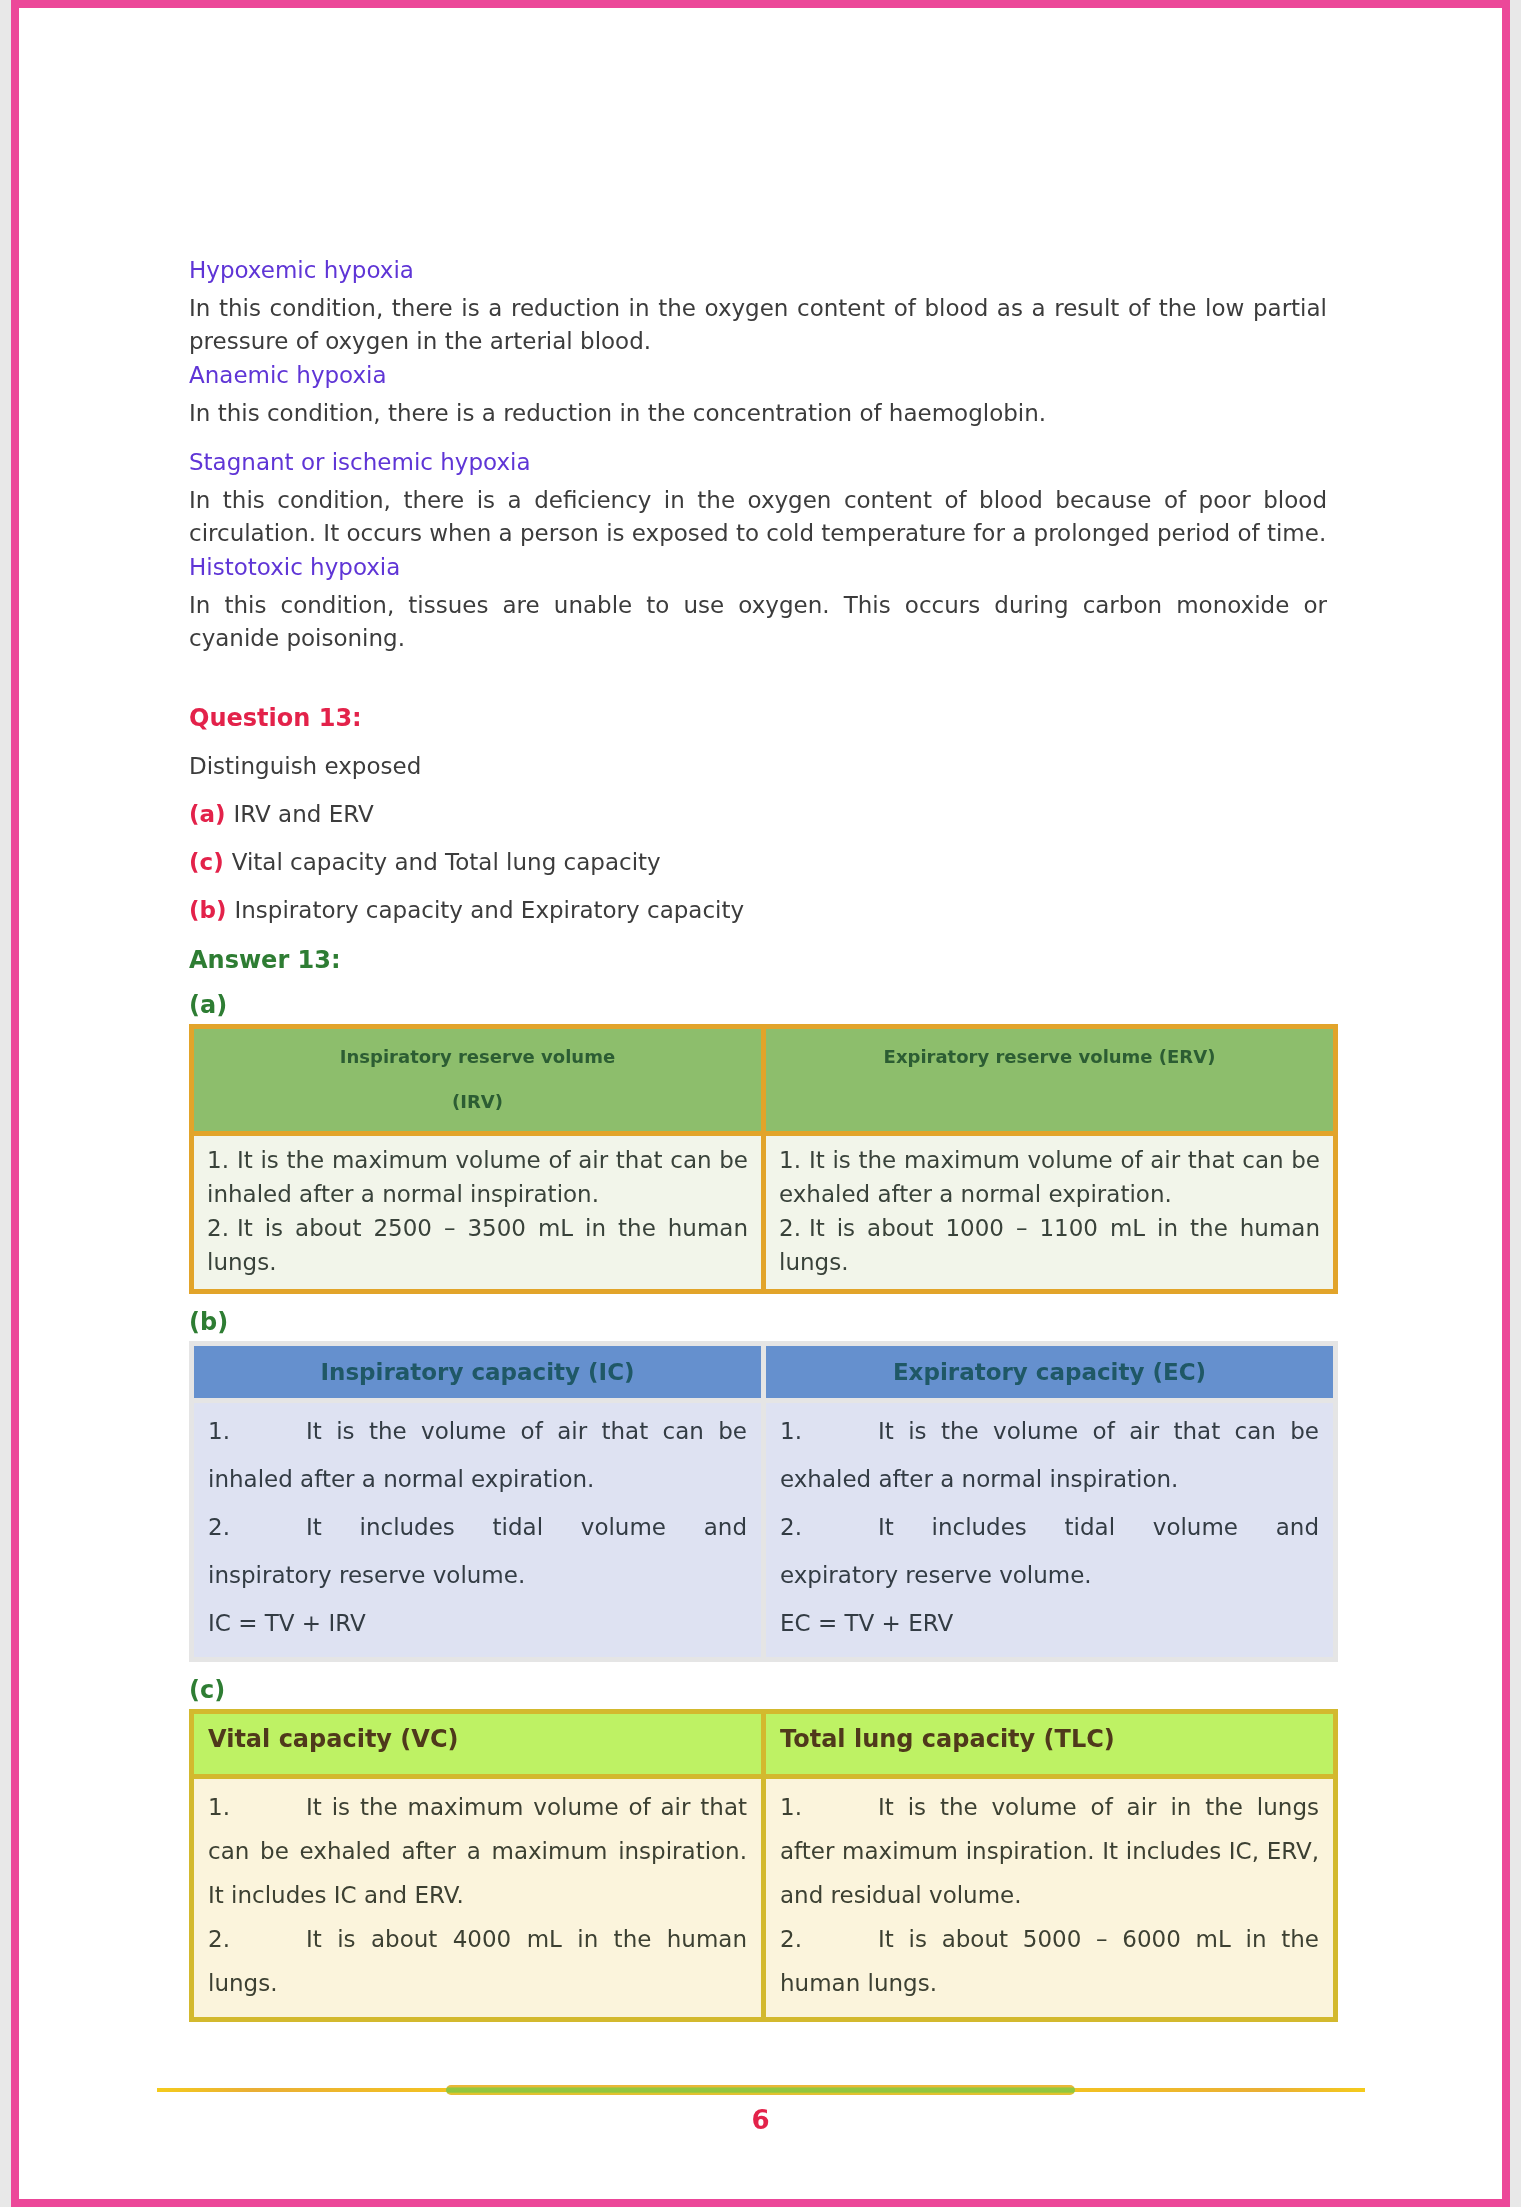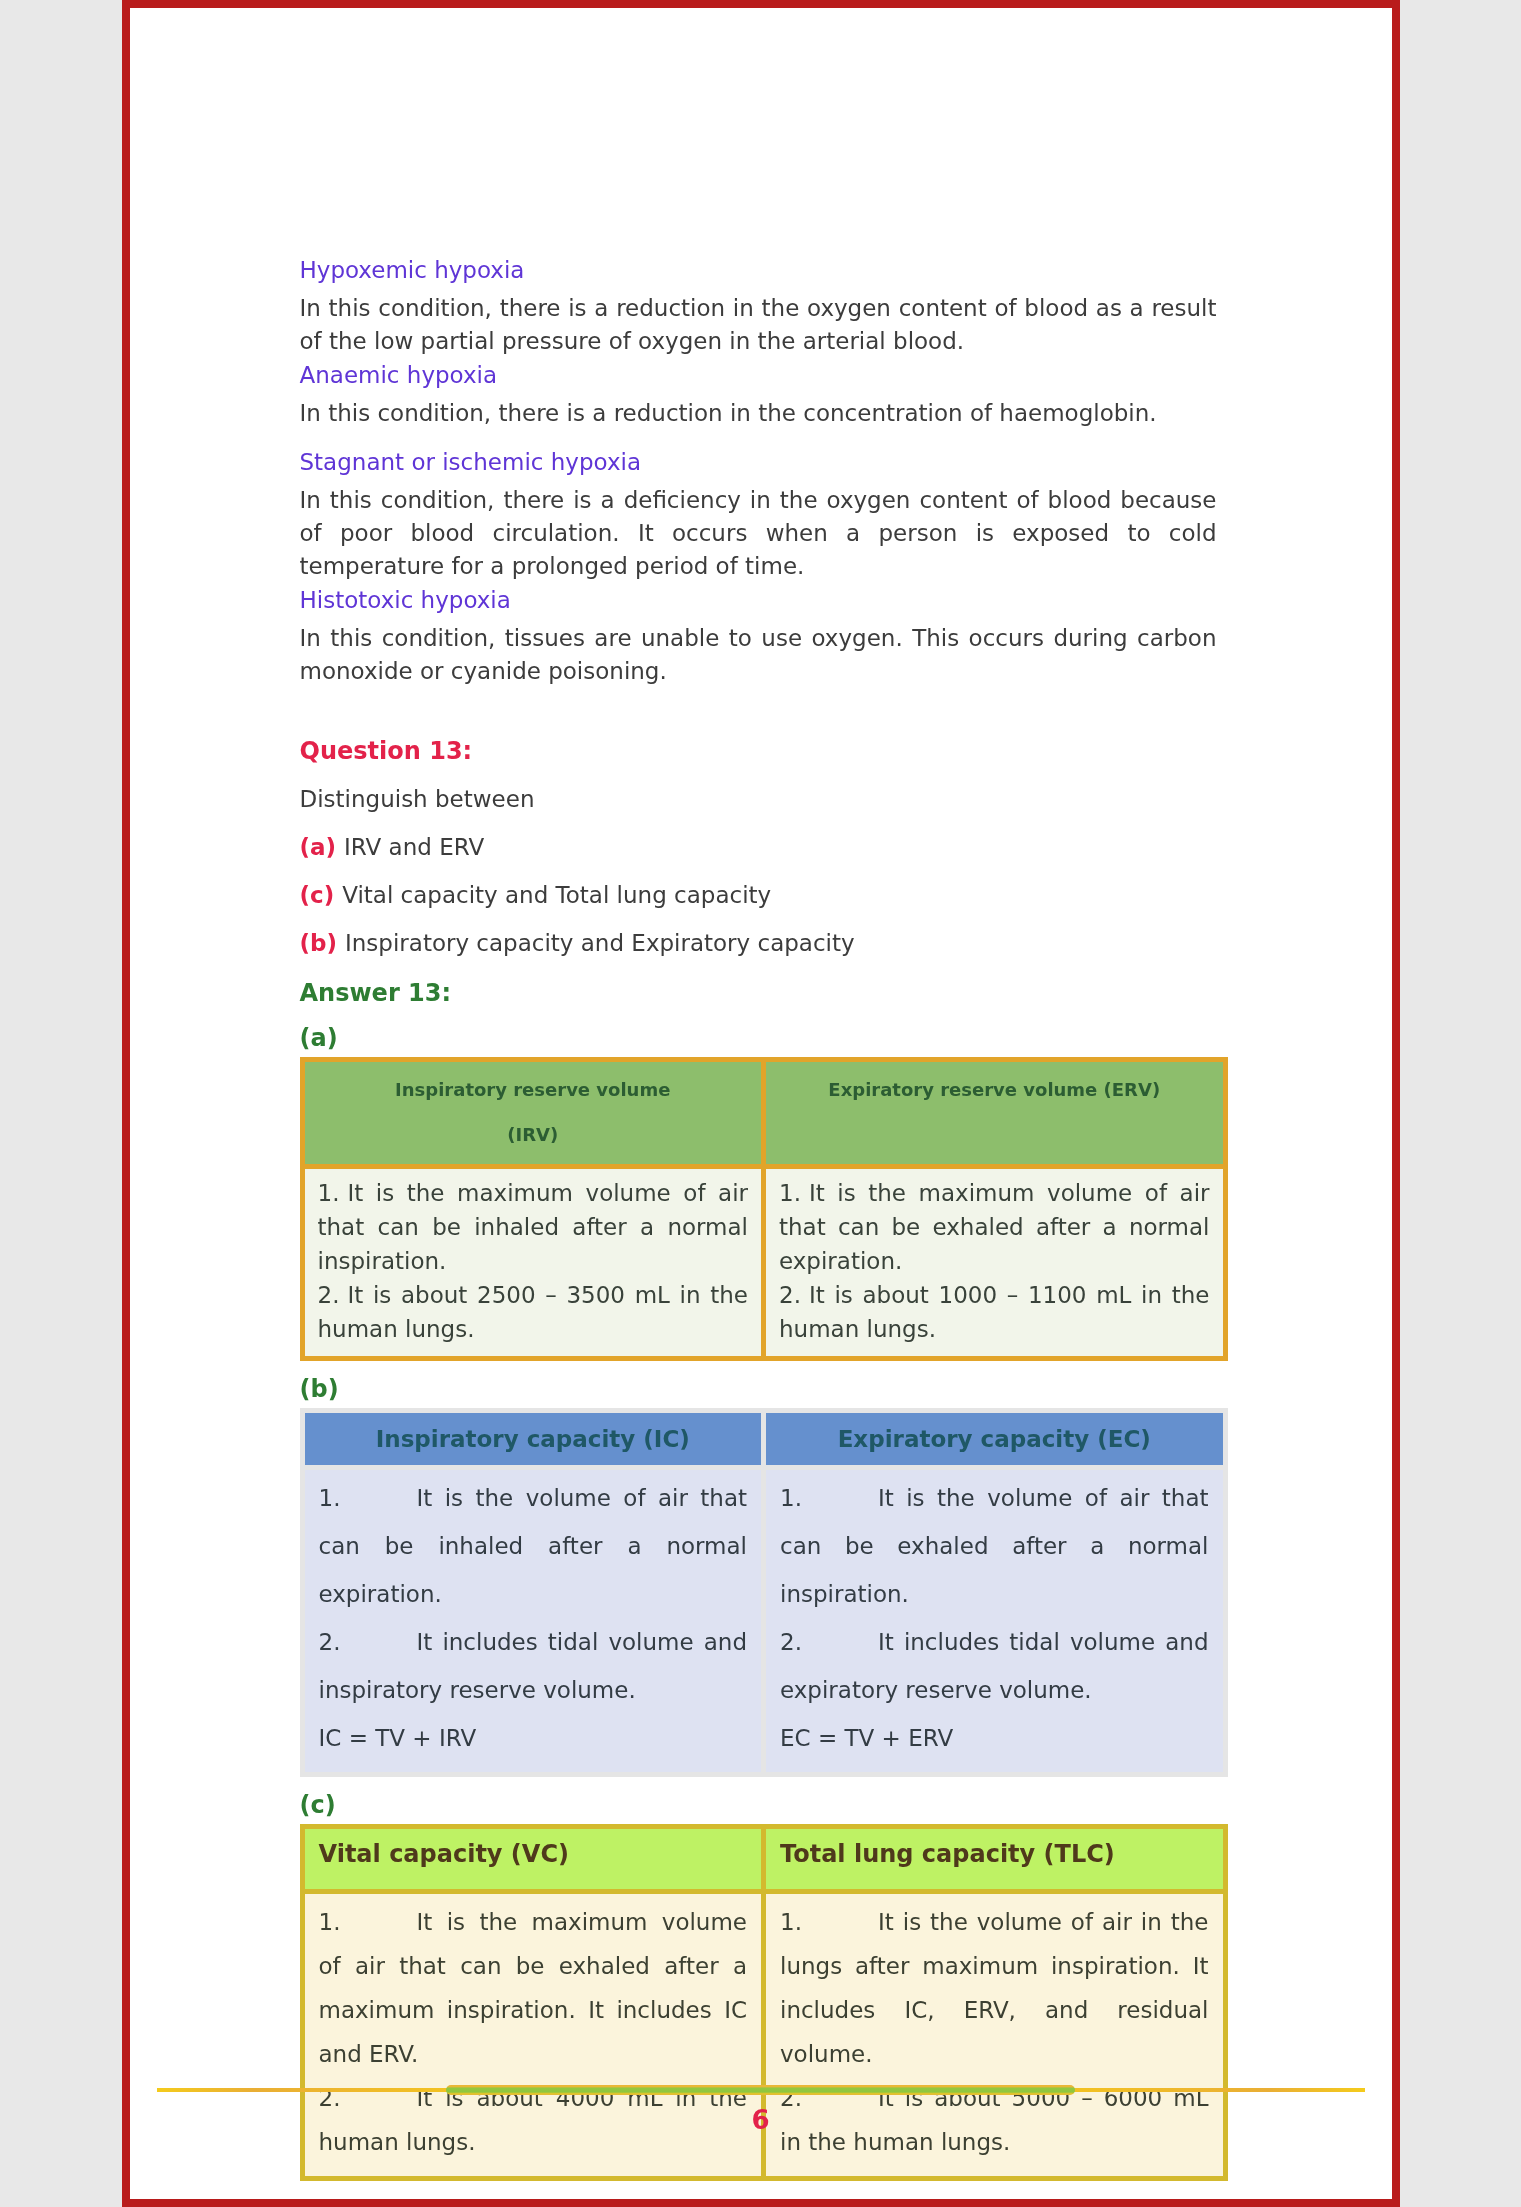"Hypoxemic hypoxia" .page { border: 8px solid #b91c1c -> 8px solid #ec4899; width: 1278px -> 1499px }
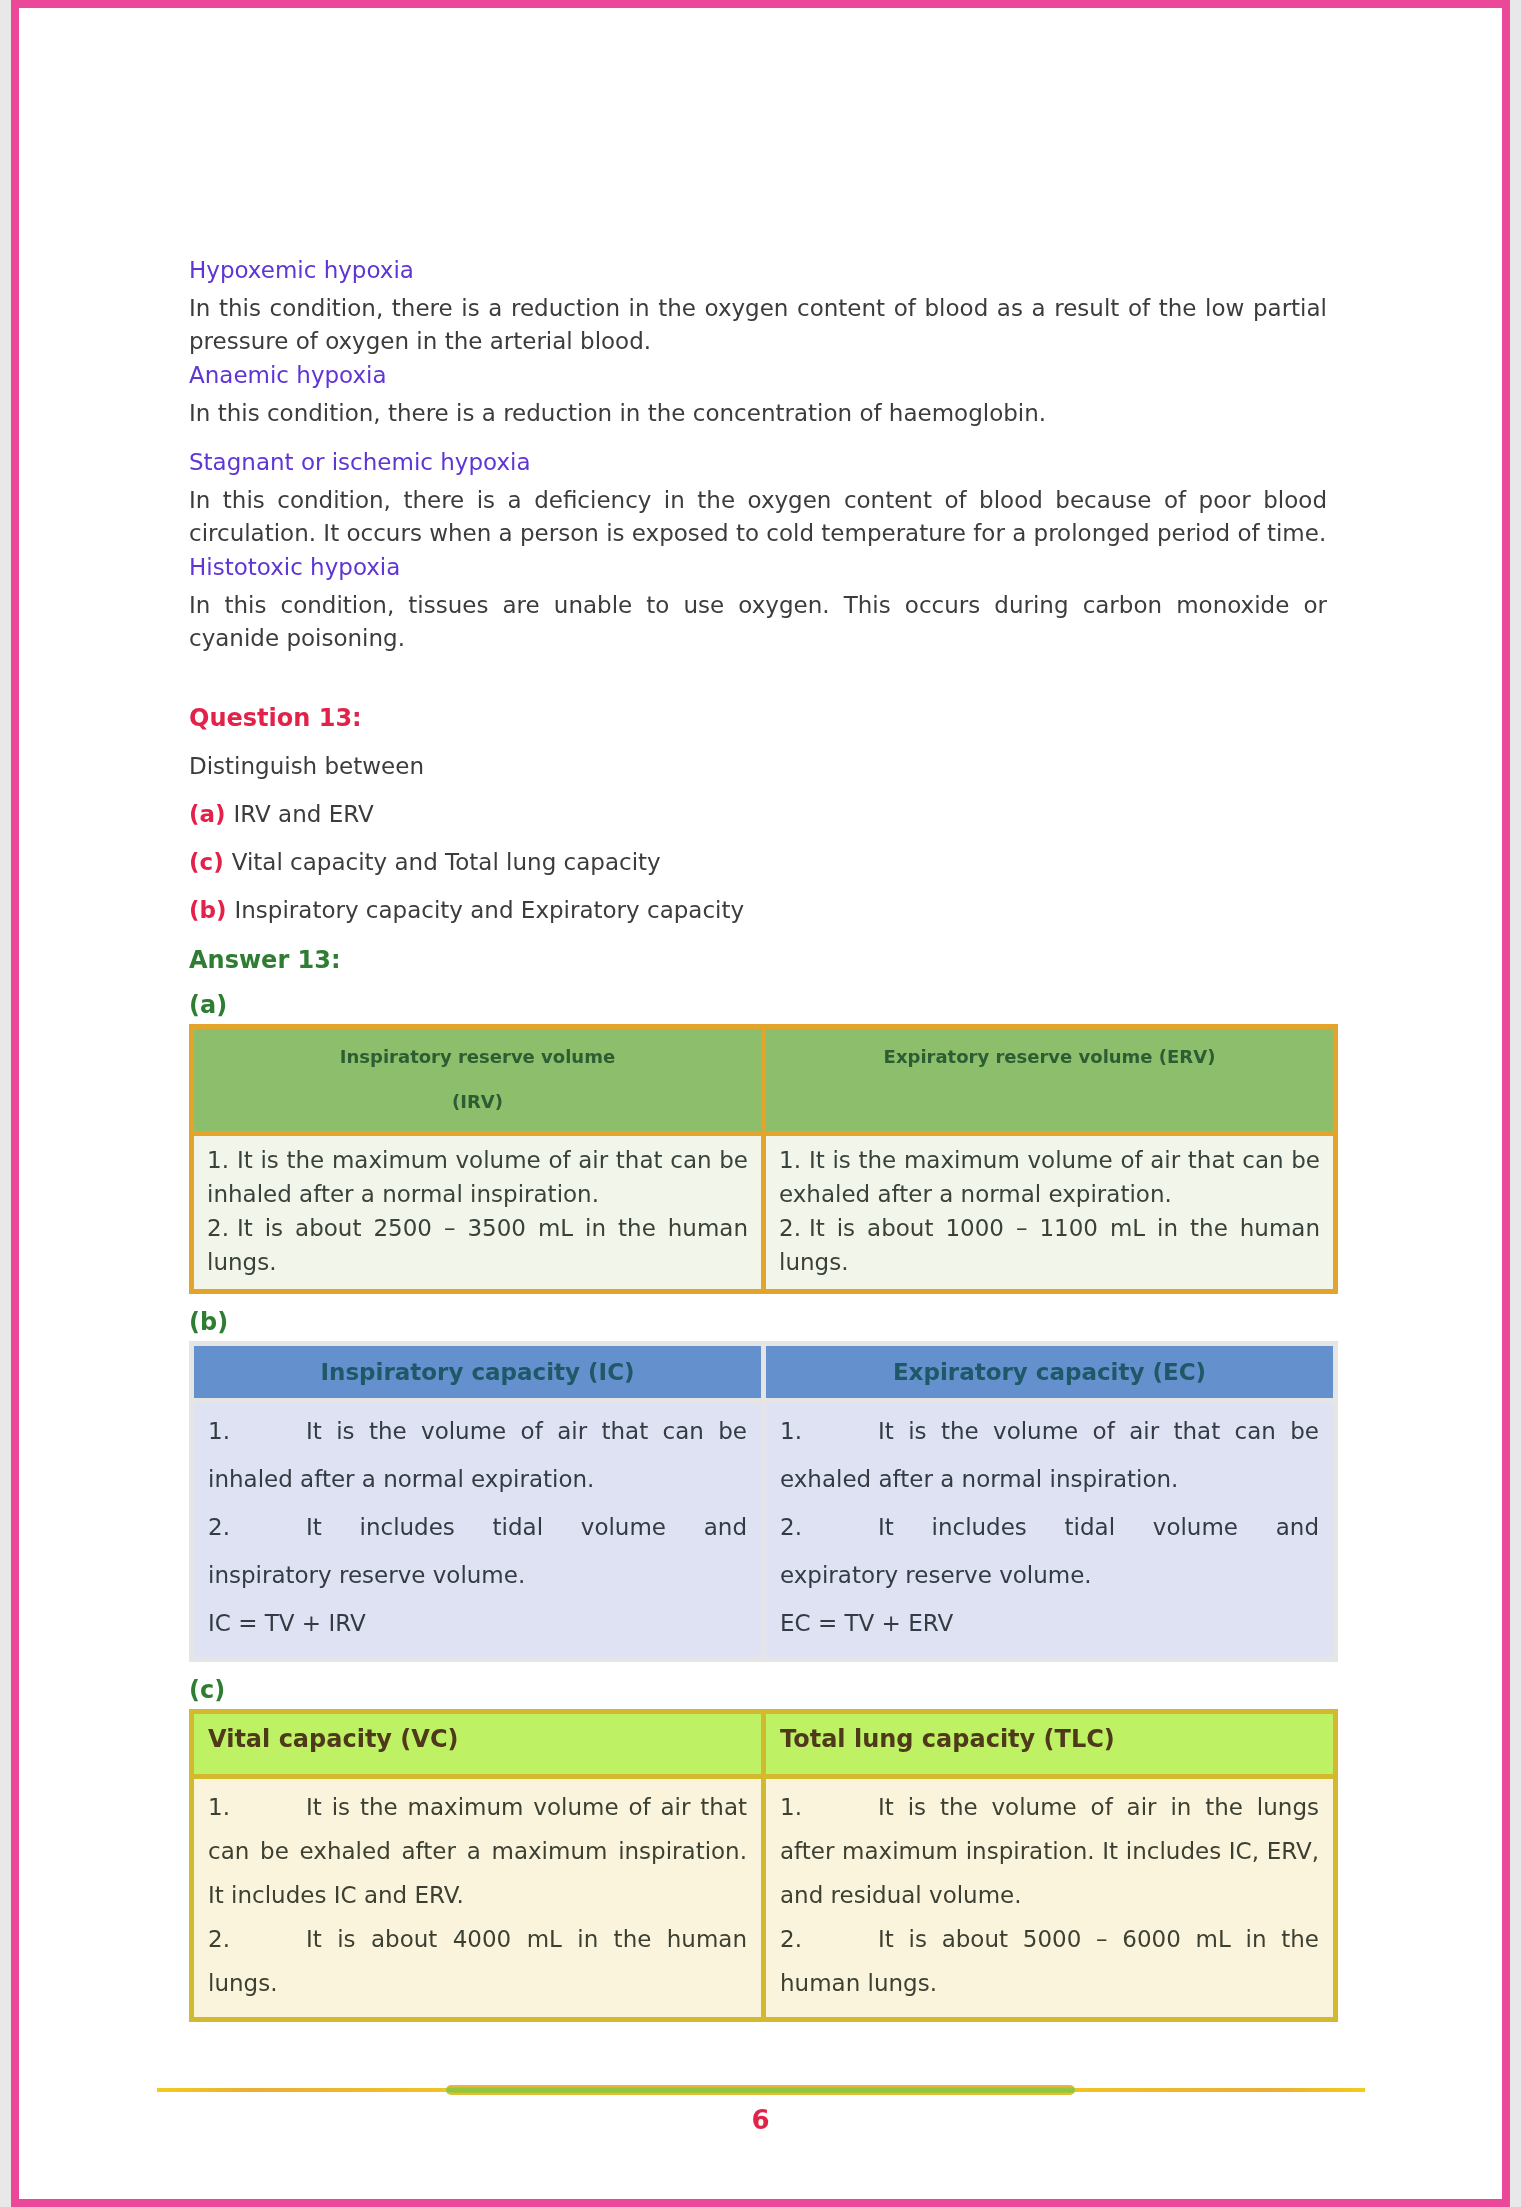"Distinguish between" p.q-line { text: between -> exposed }
